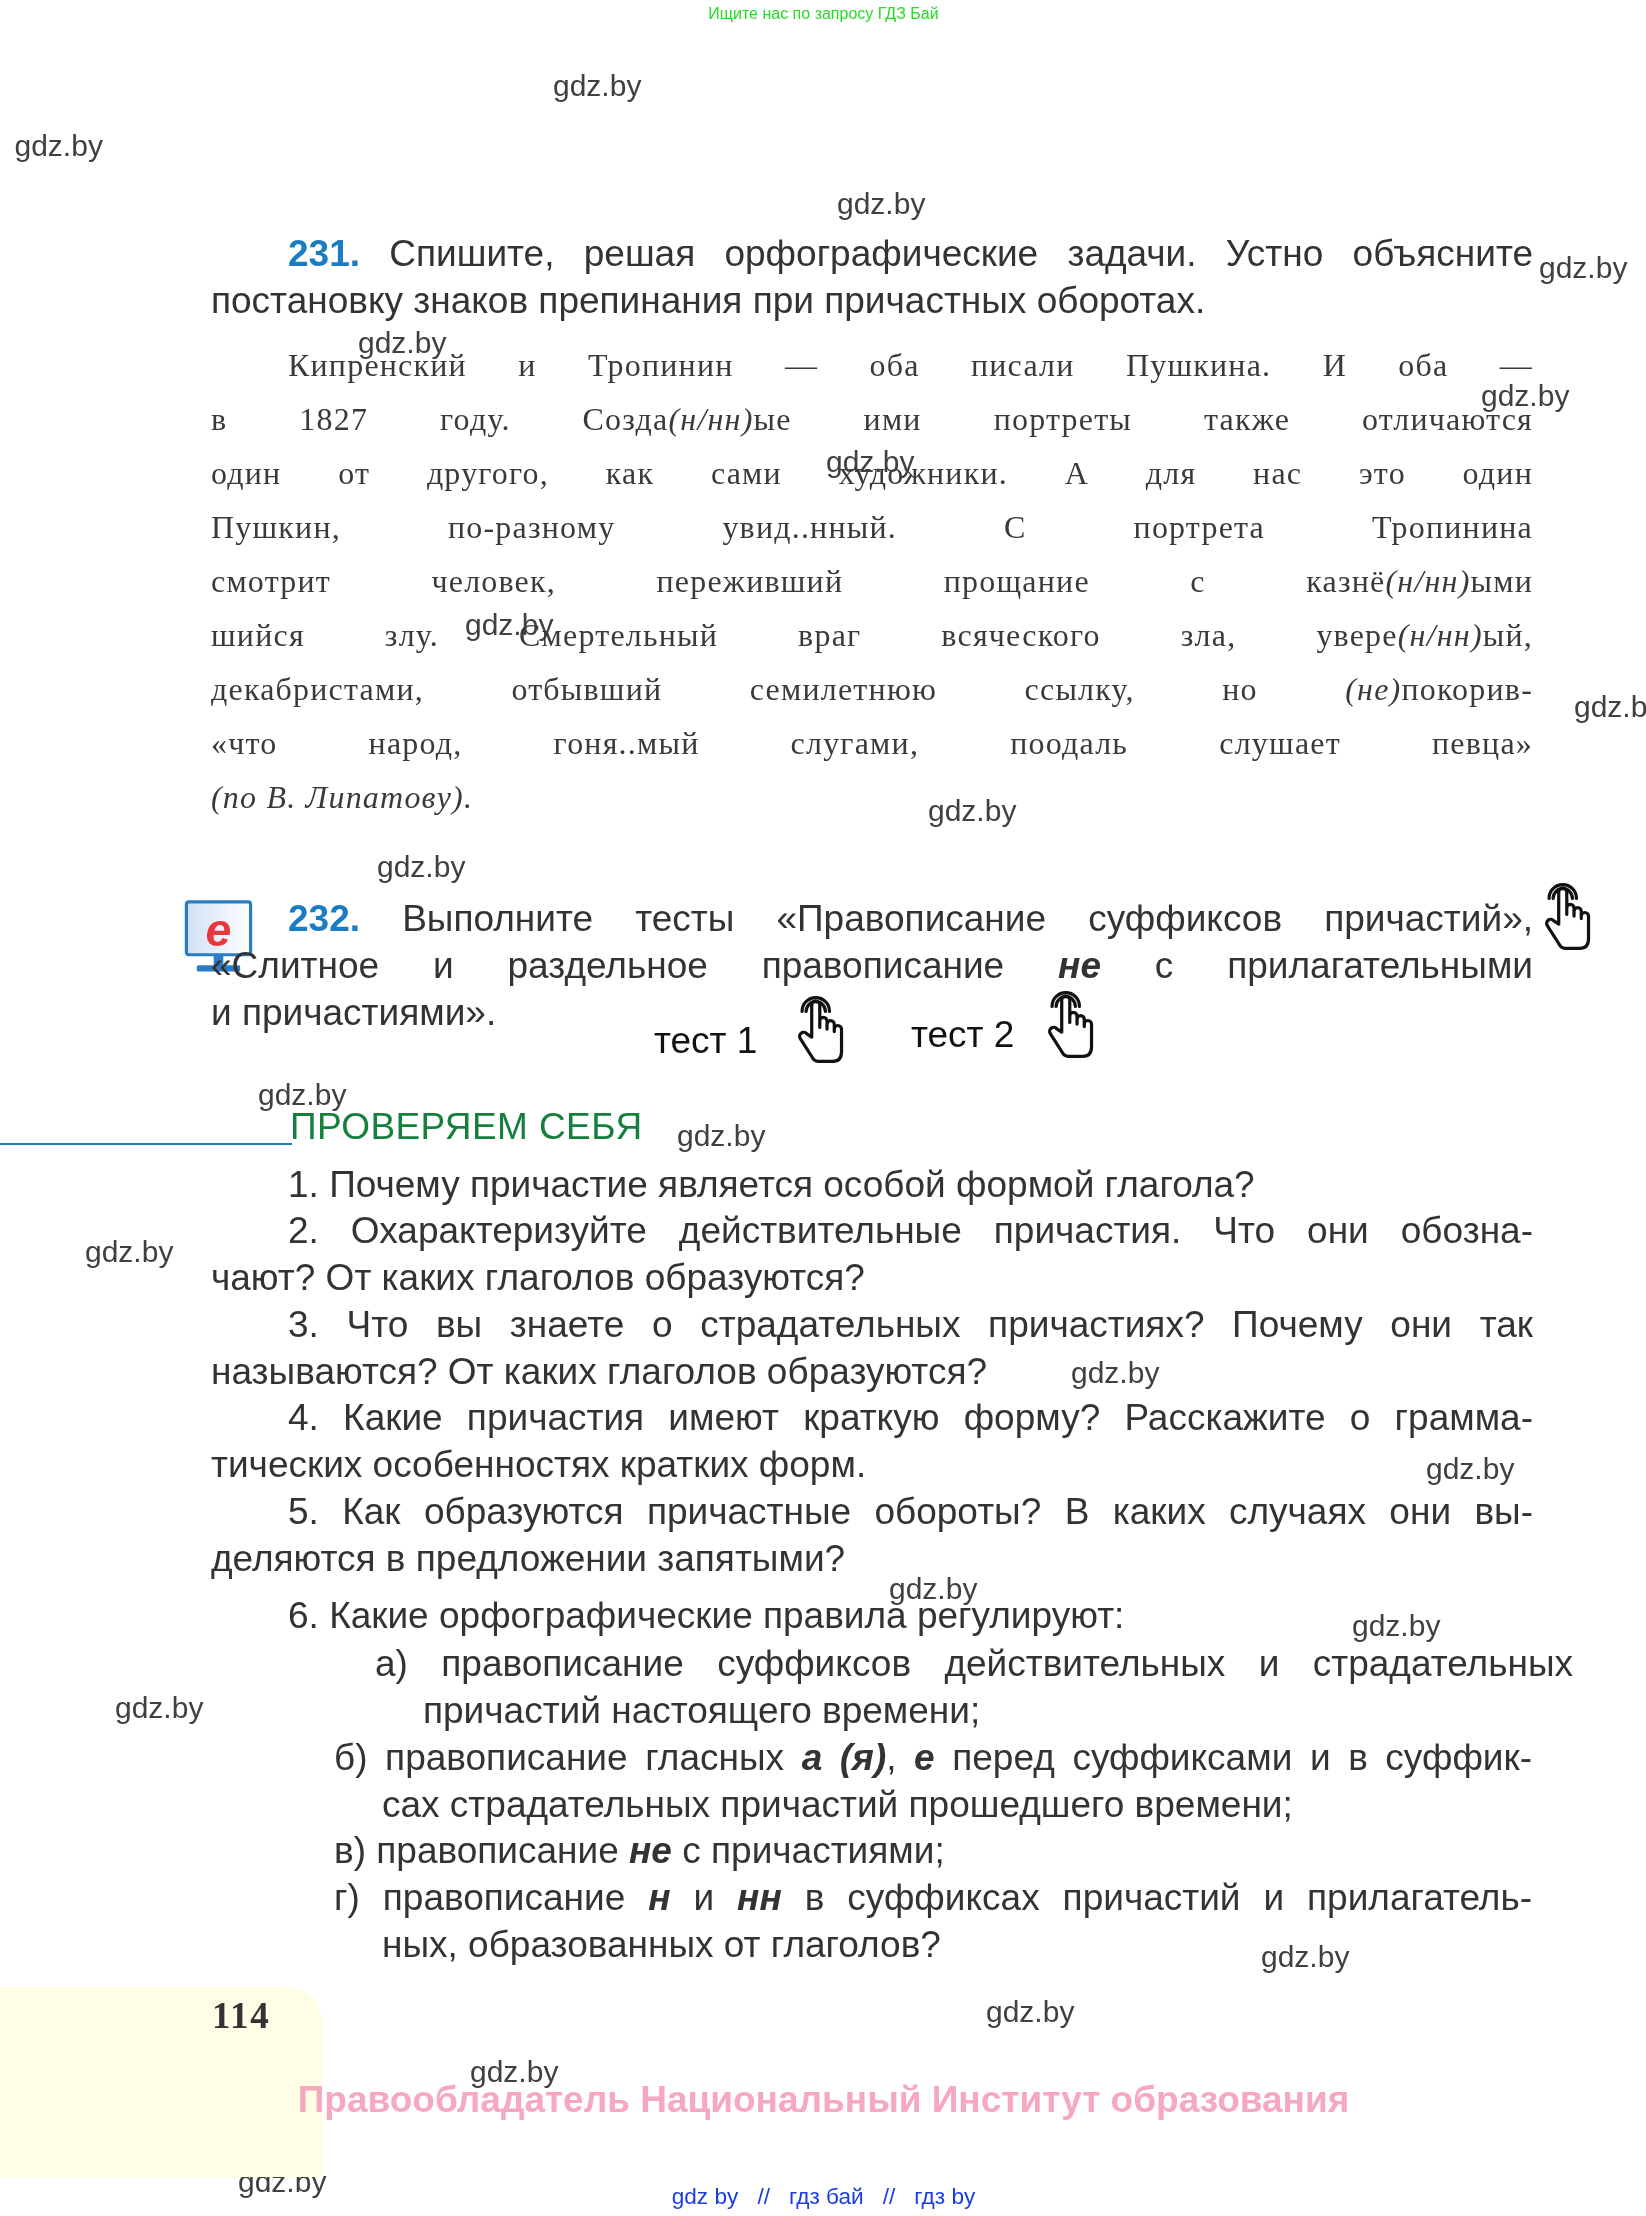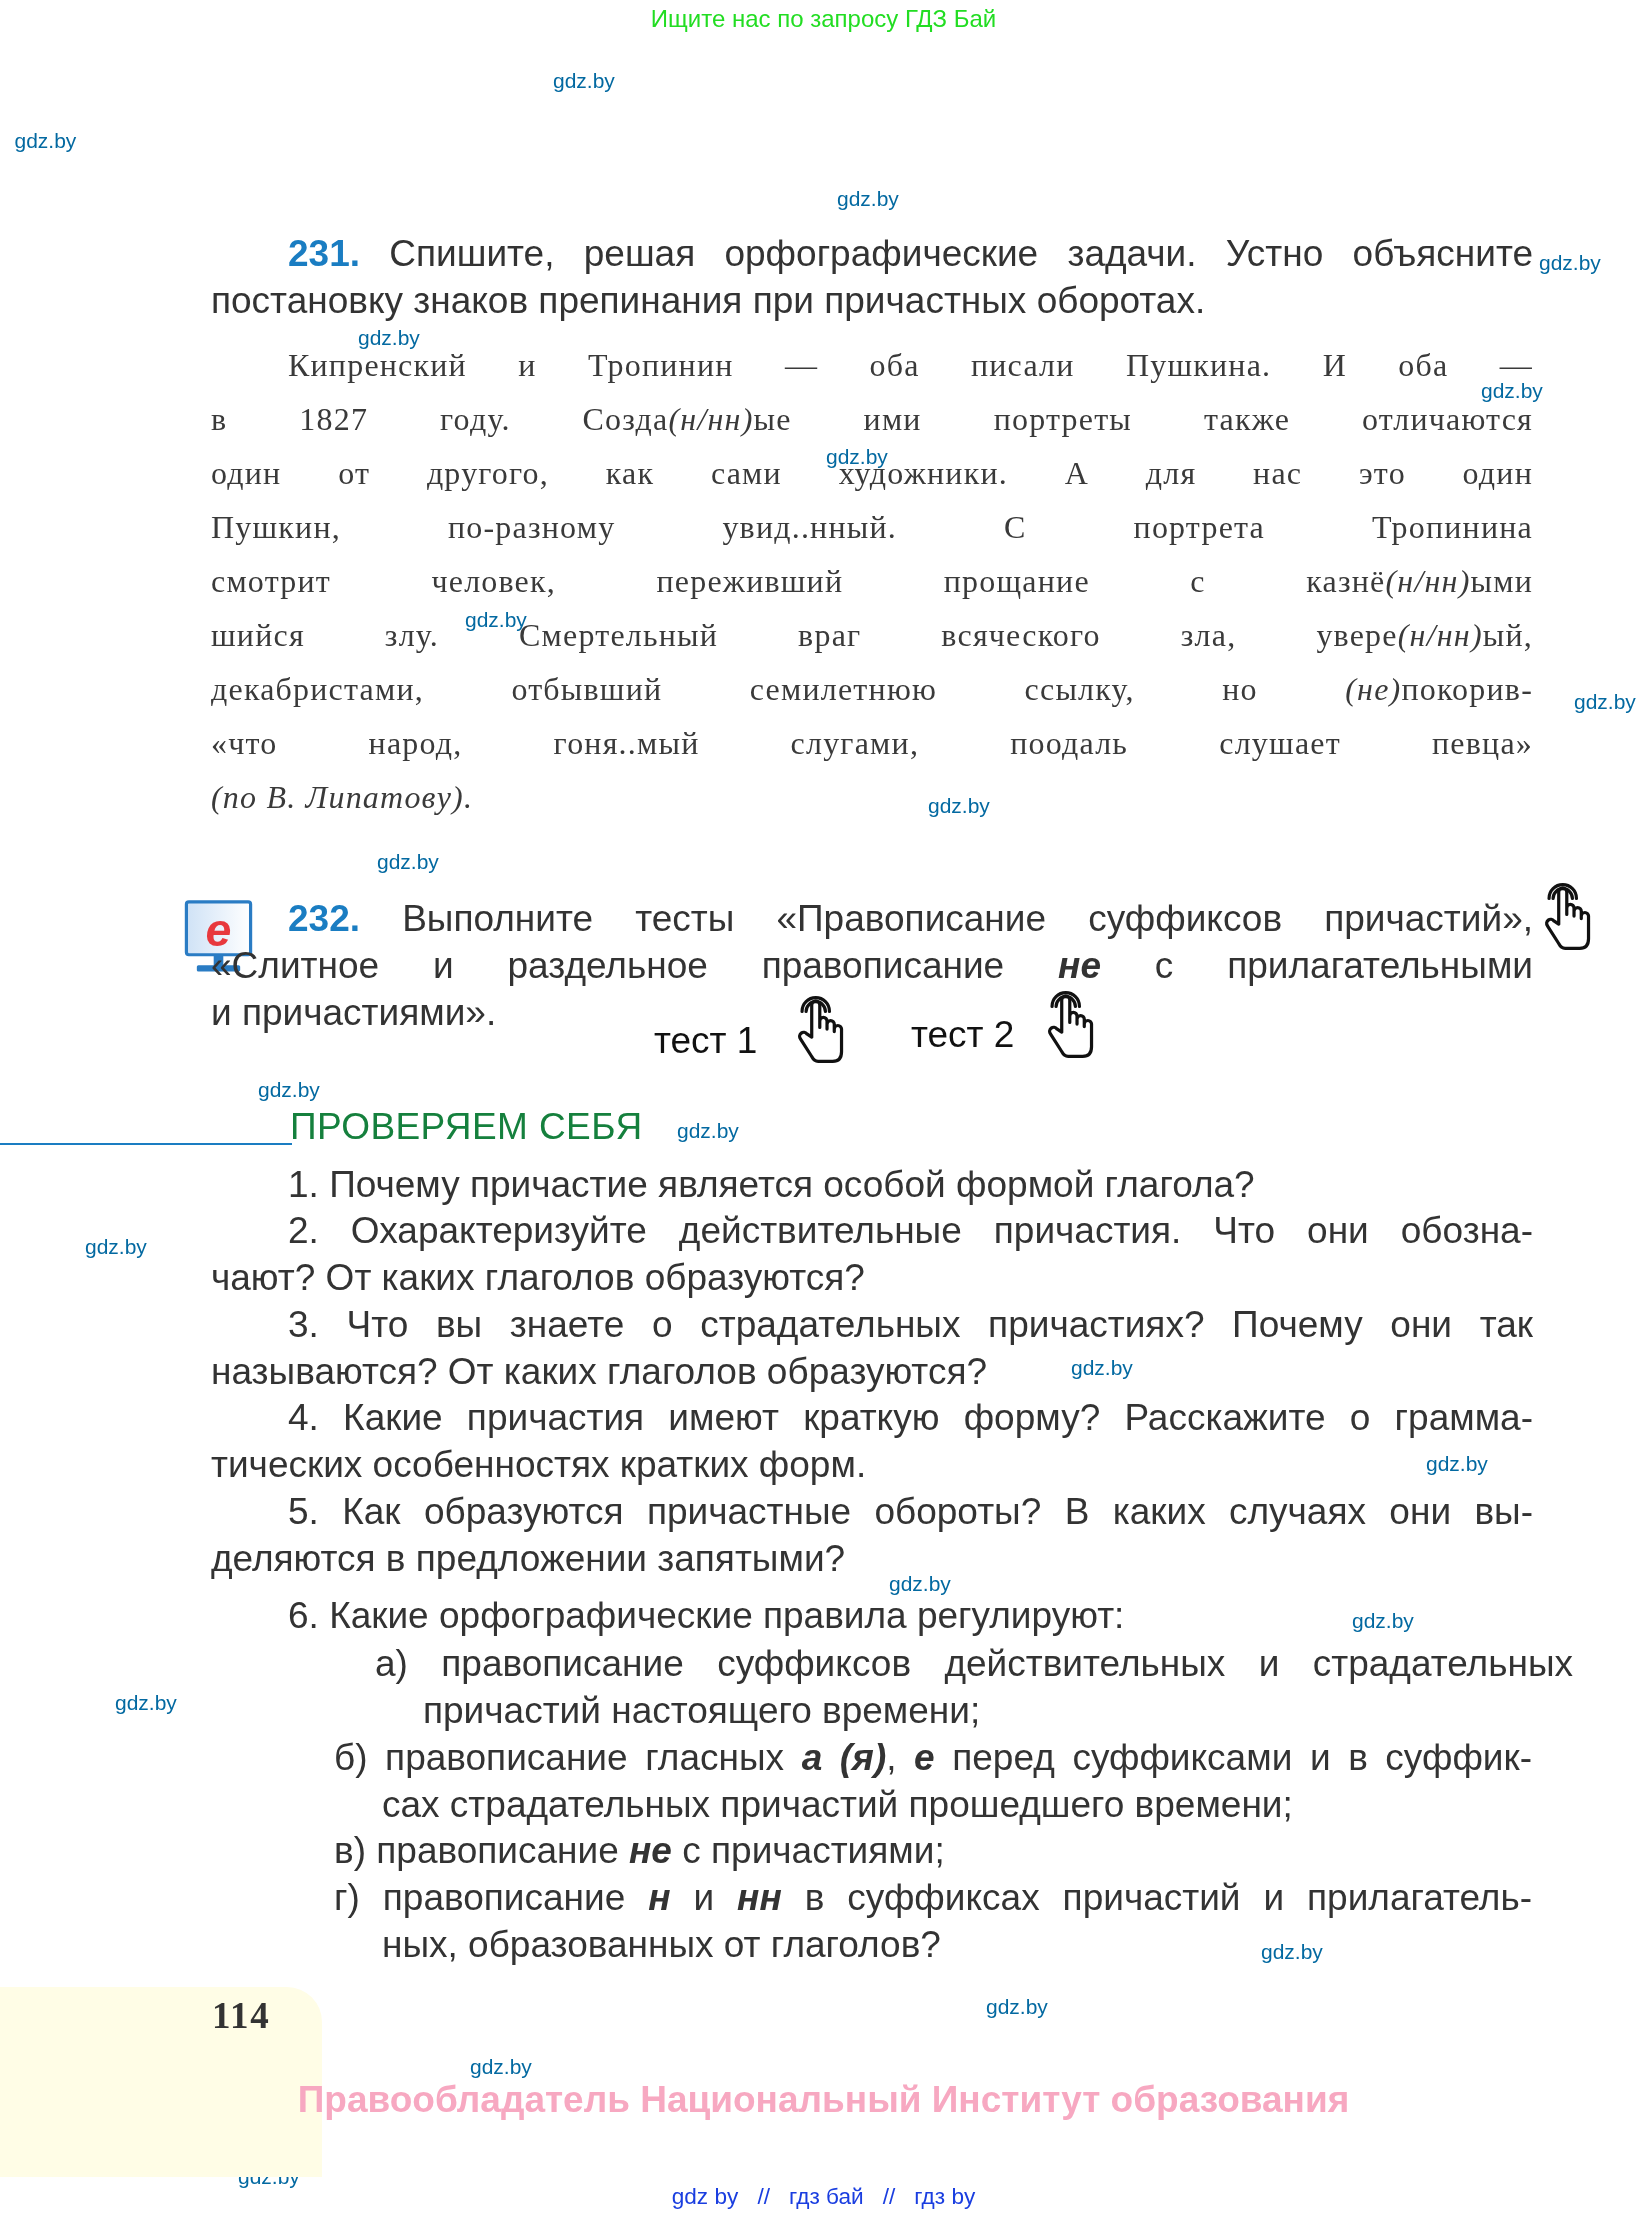"Ищите нас по запросу ГДЗ" .top-banner { font-size: 24px -> 16px }
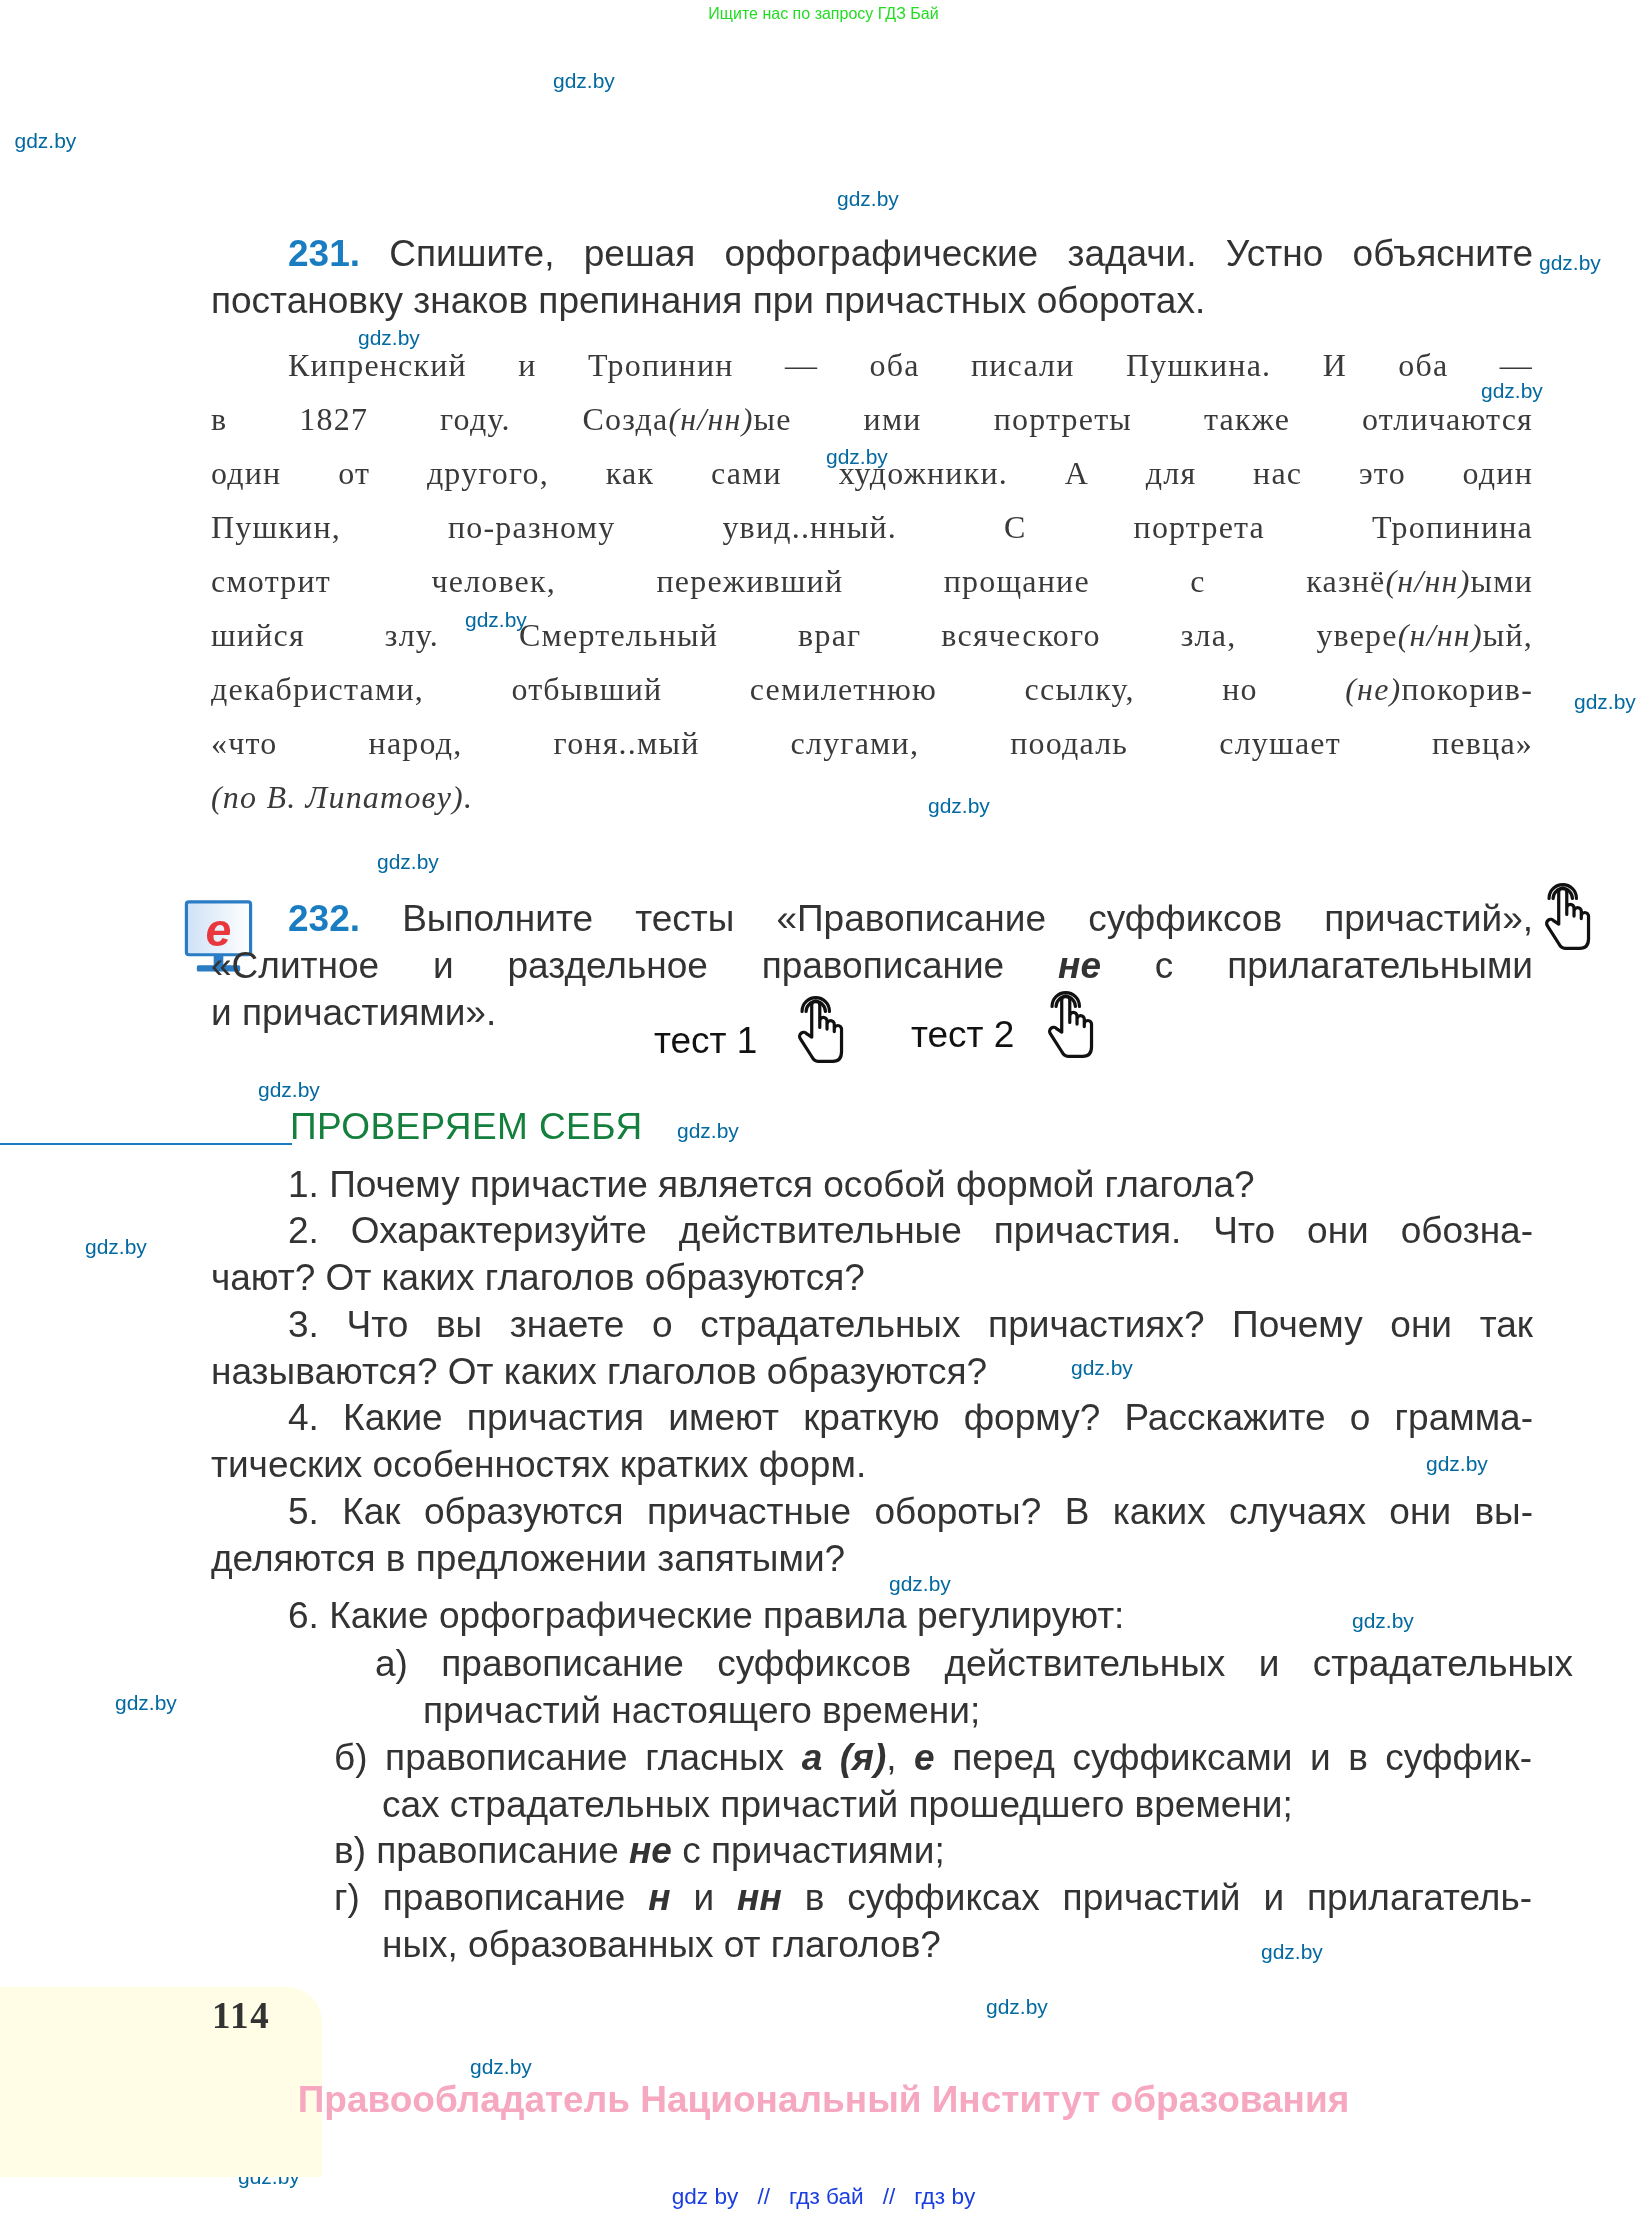"gdz.by" .wm { color: #0369a1 -> #404040; font-size: 21px -> 30px }
